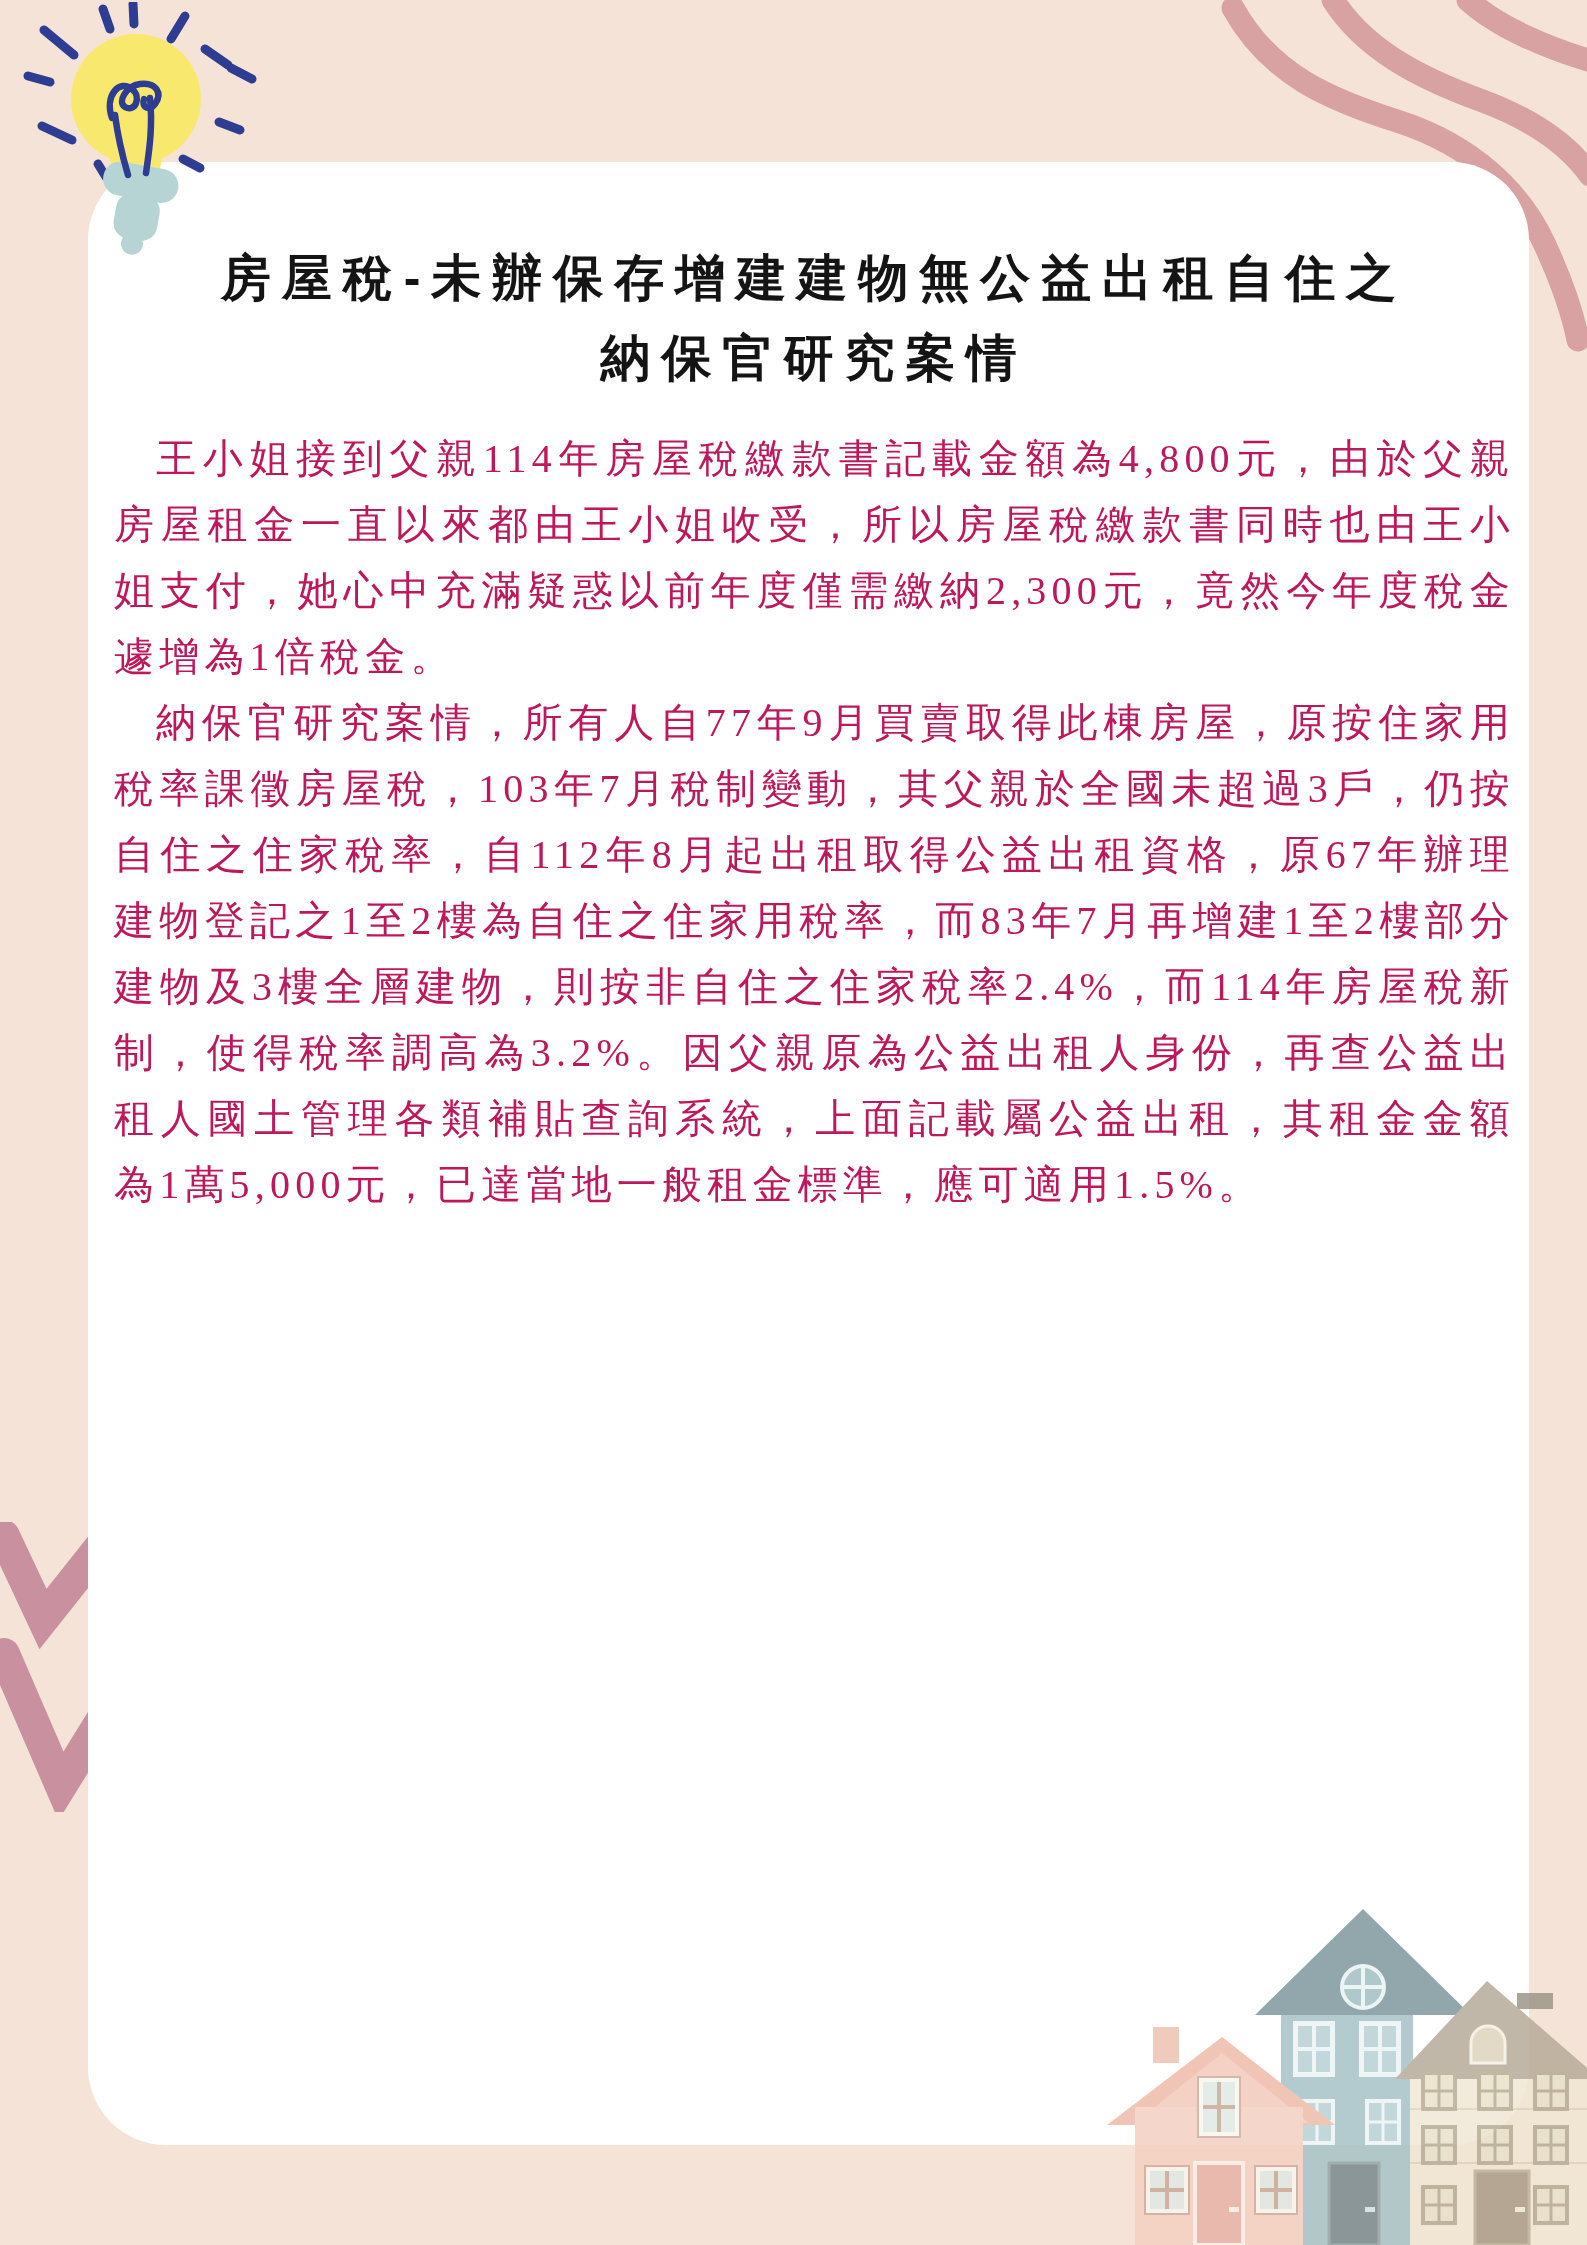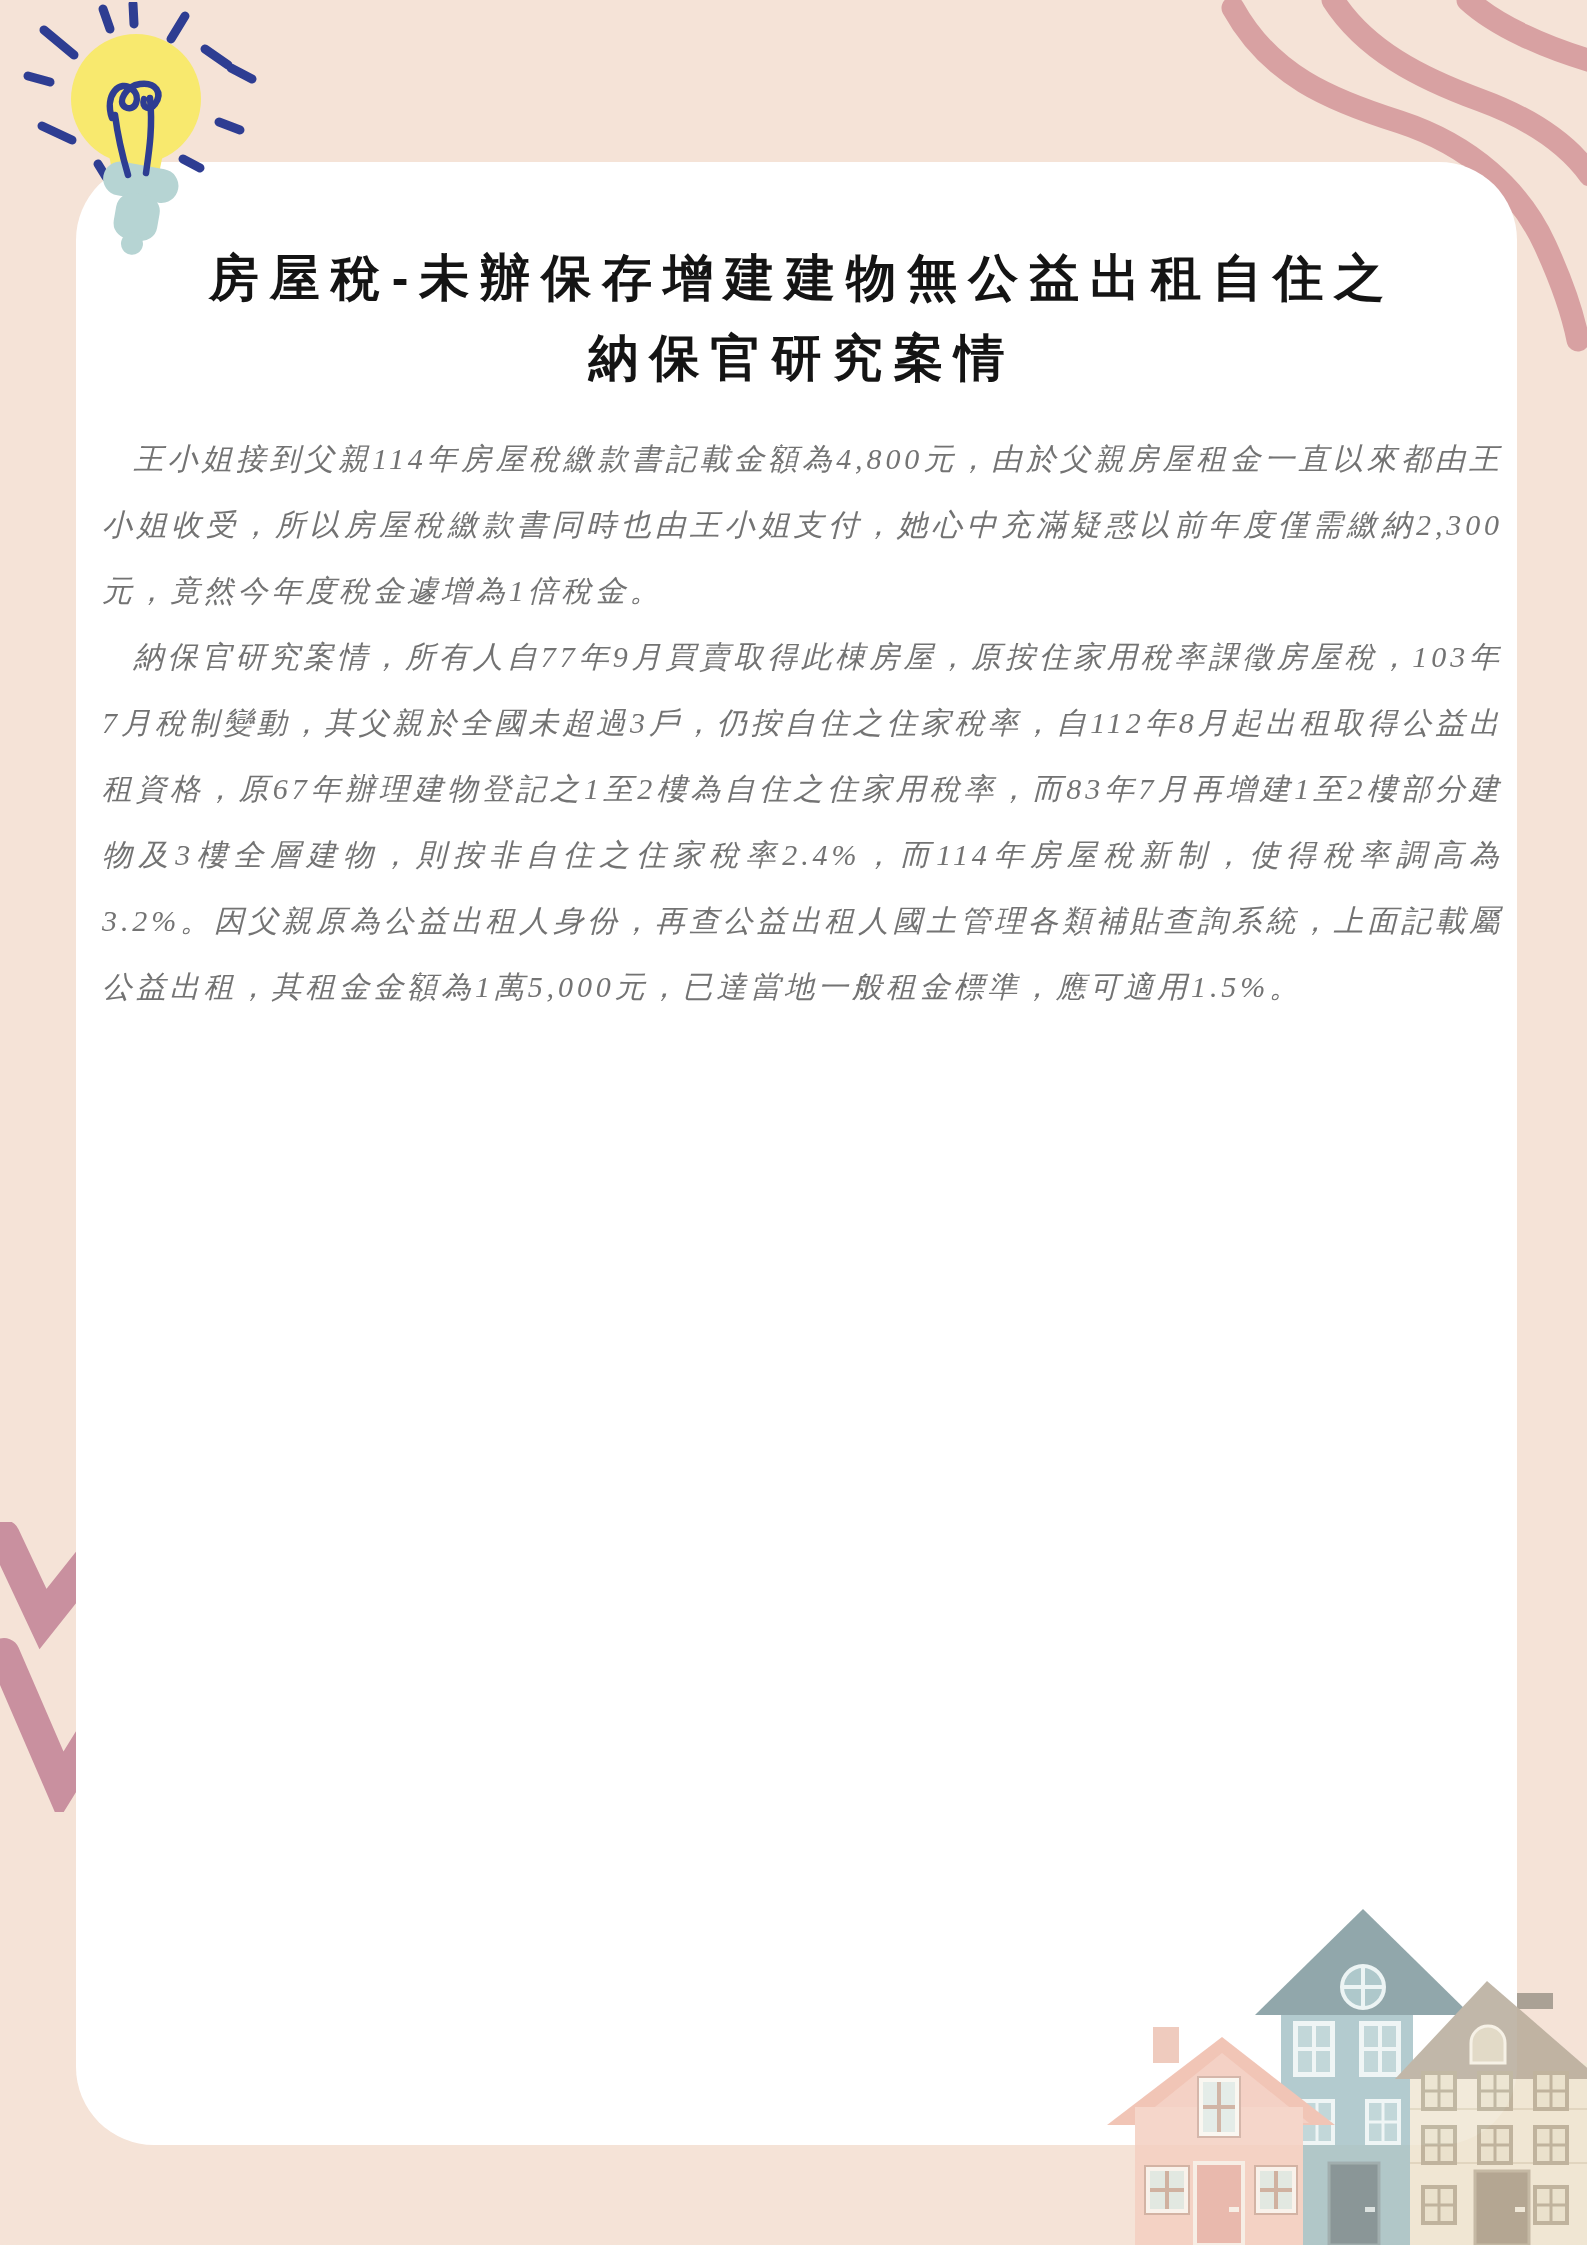"房屋稅-未辦保存增建建物無公益出租自住之" .card { left: 76px -> 88px }
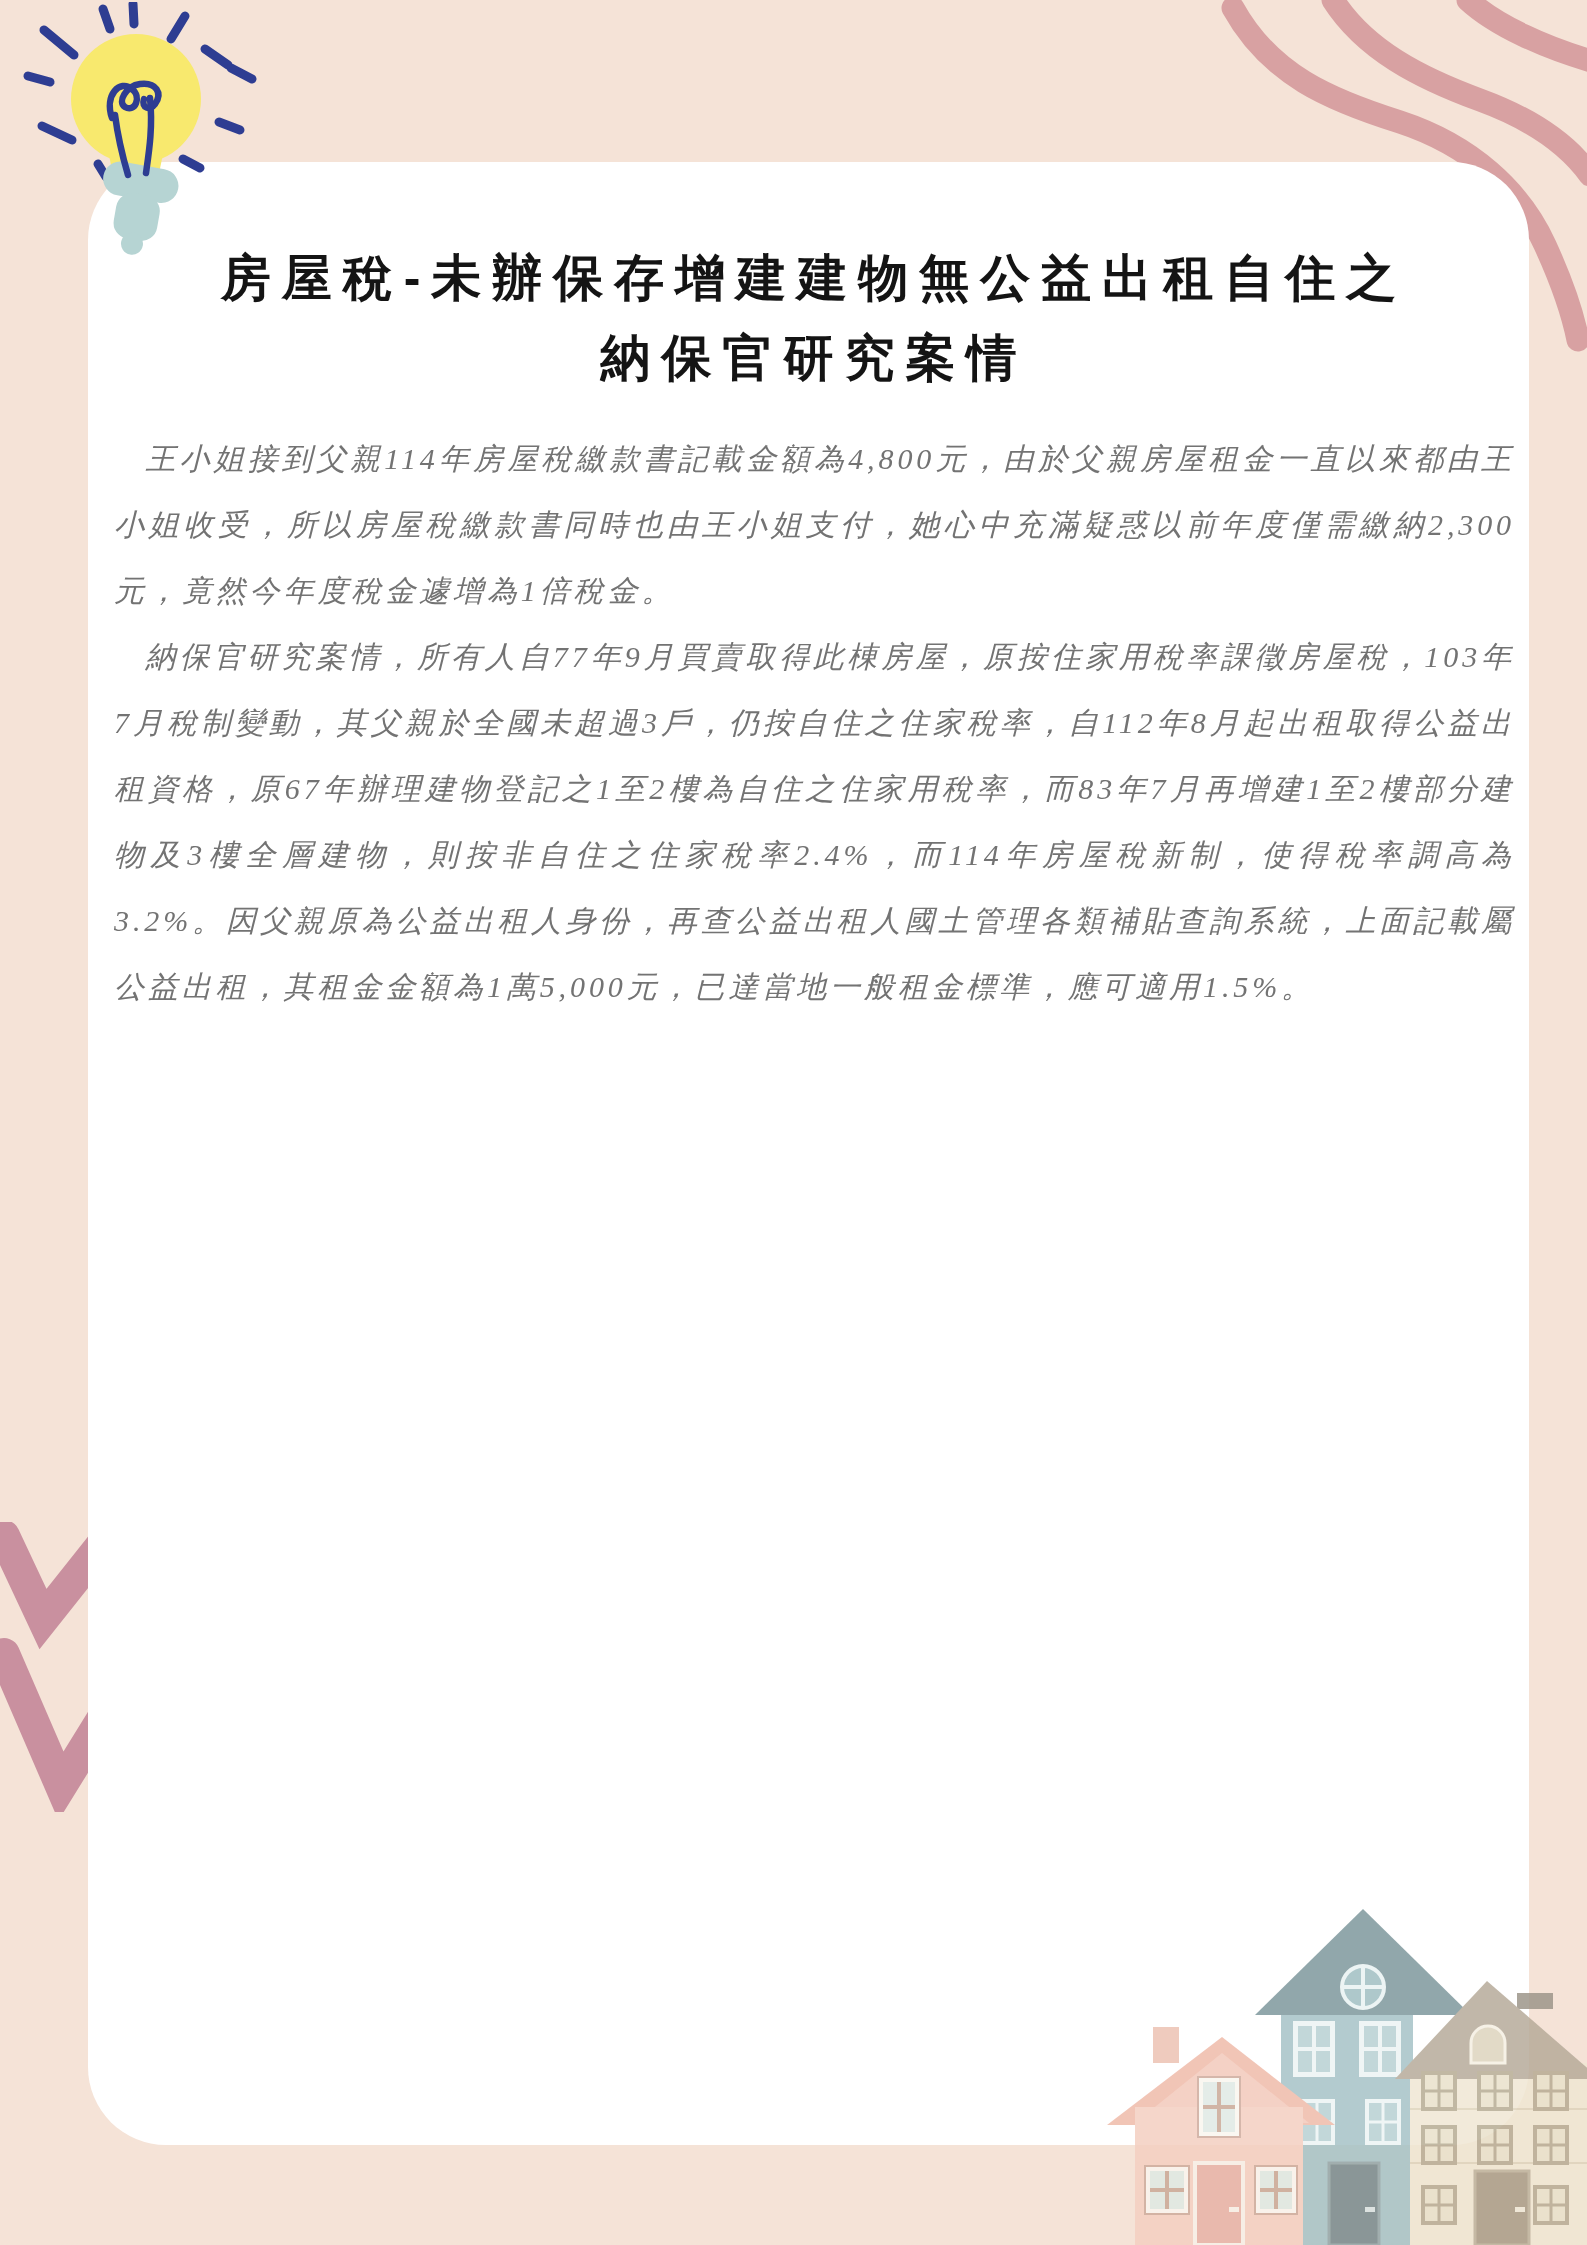"王小姐接到父親114年房屋稅繳款書記載金額為4,800元，由於父親房屋租金一直以" .body-text { color: #737373 -> #be185d; font-size: 30px -> 40px; font-style: italic -> none }
